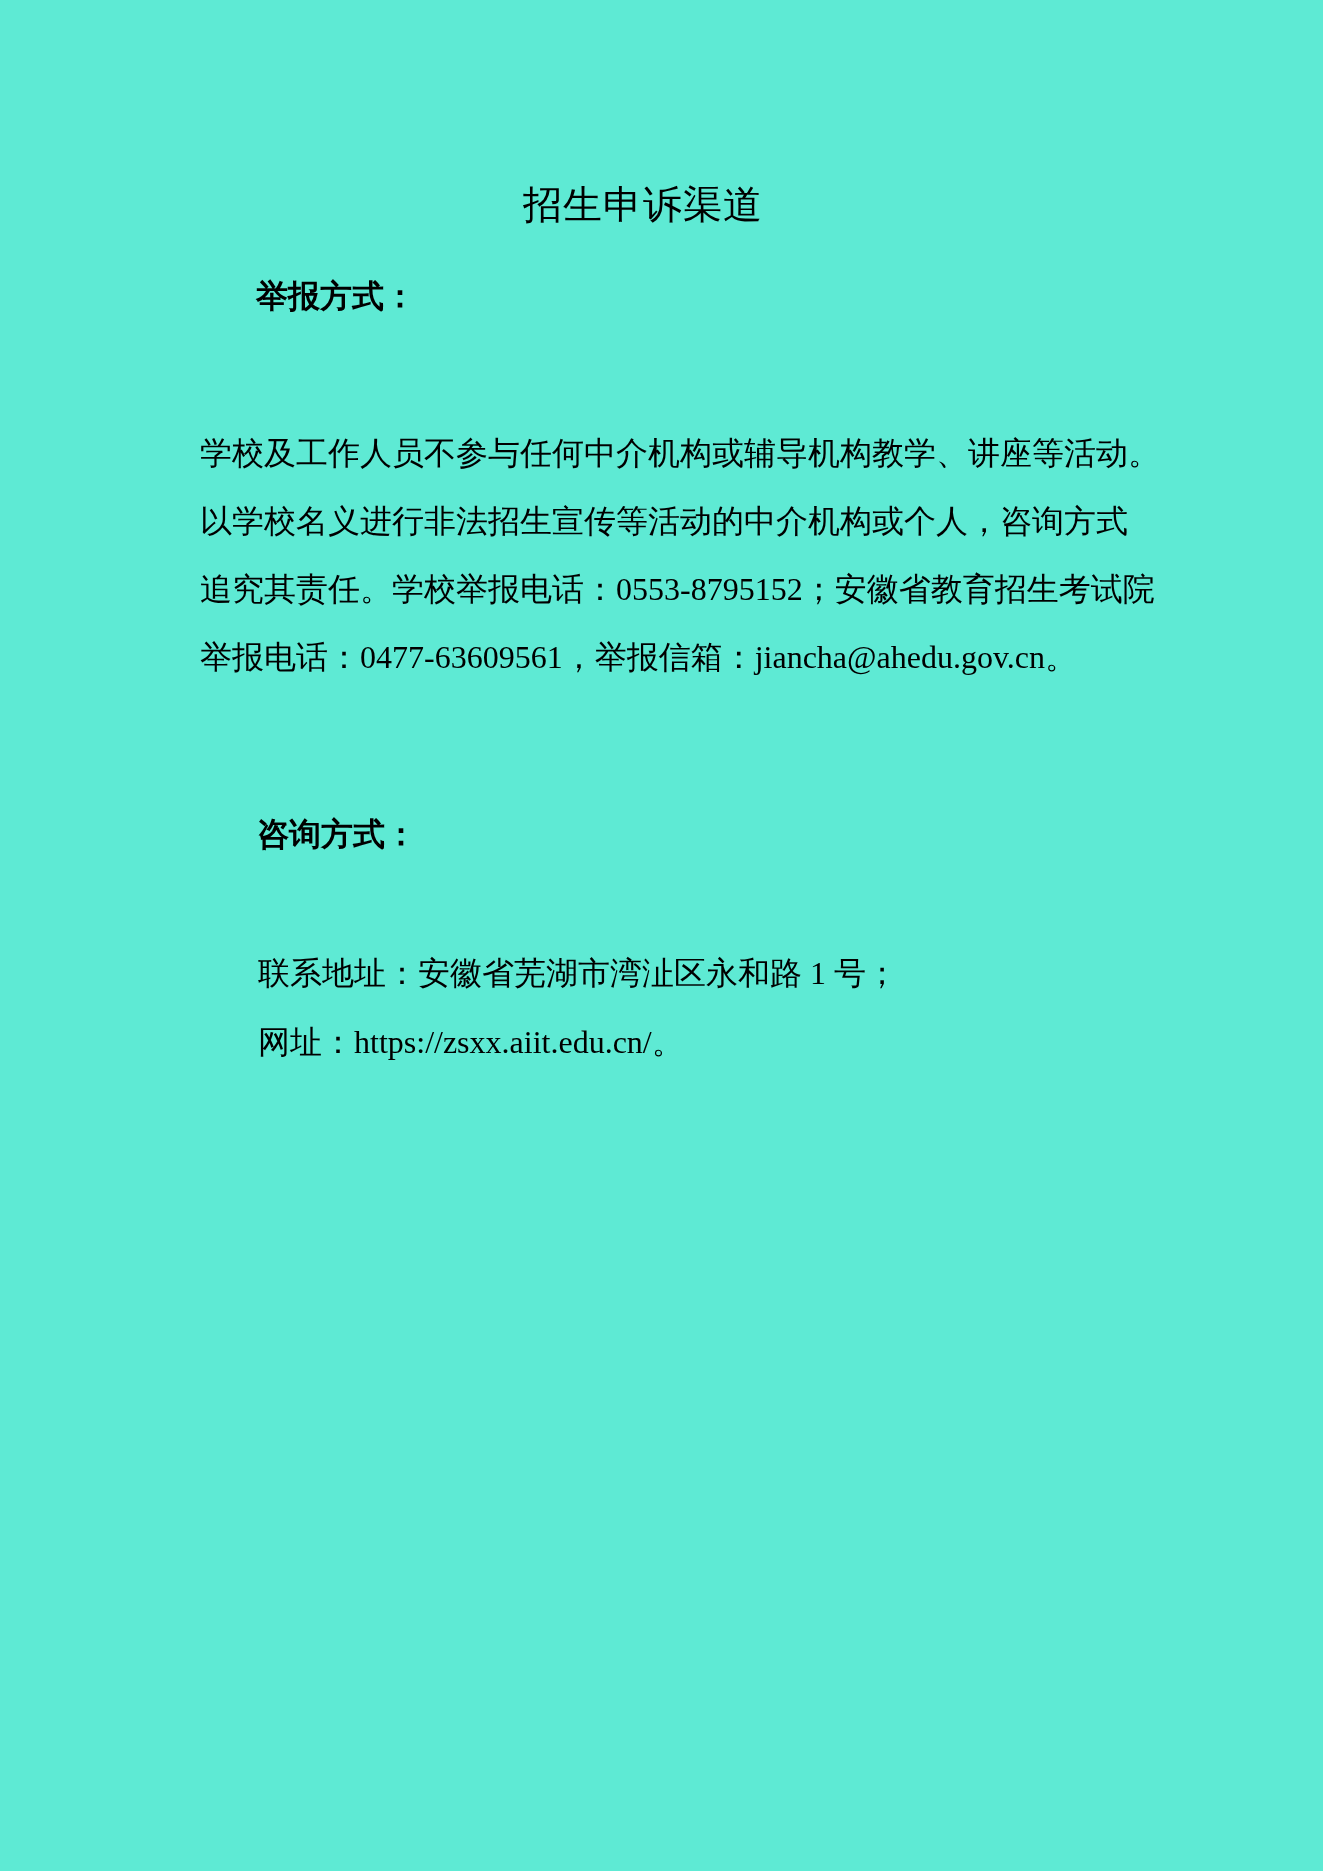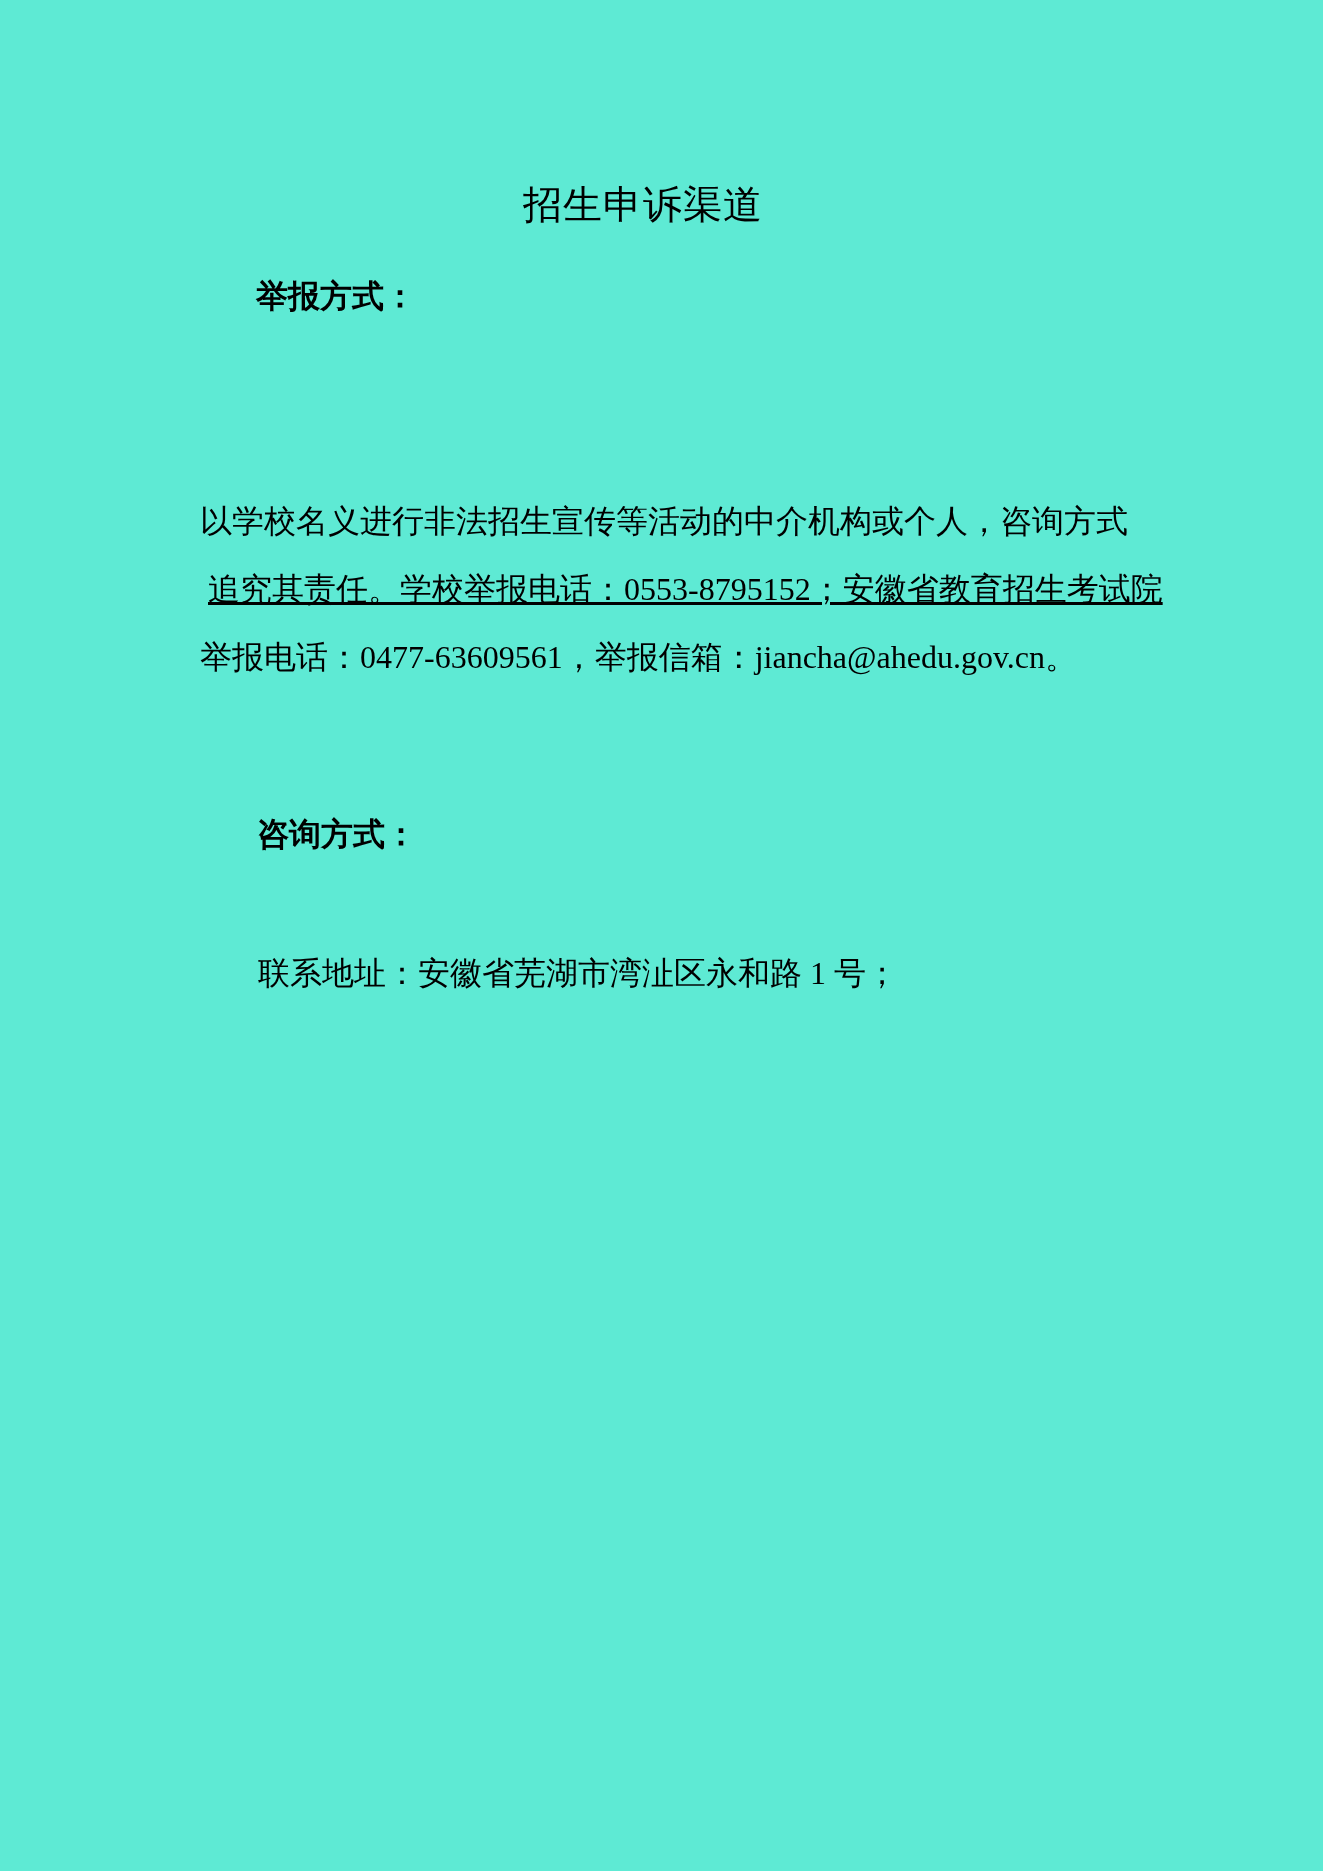"学校及工作人员不参与任何中介机构或辅导机构教学、讲座等活动。" div.body-line { html: none -> <div>学校及工作人员不参与任何中介机构或辅导机构教学、讲座等活动。</div> }
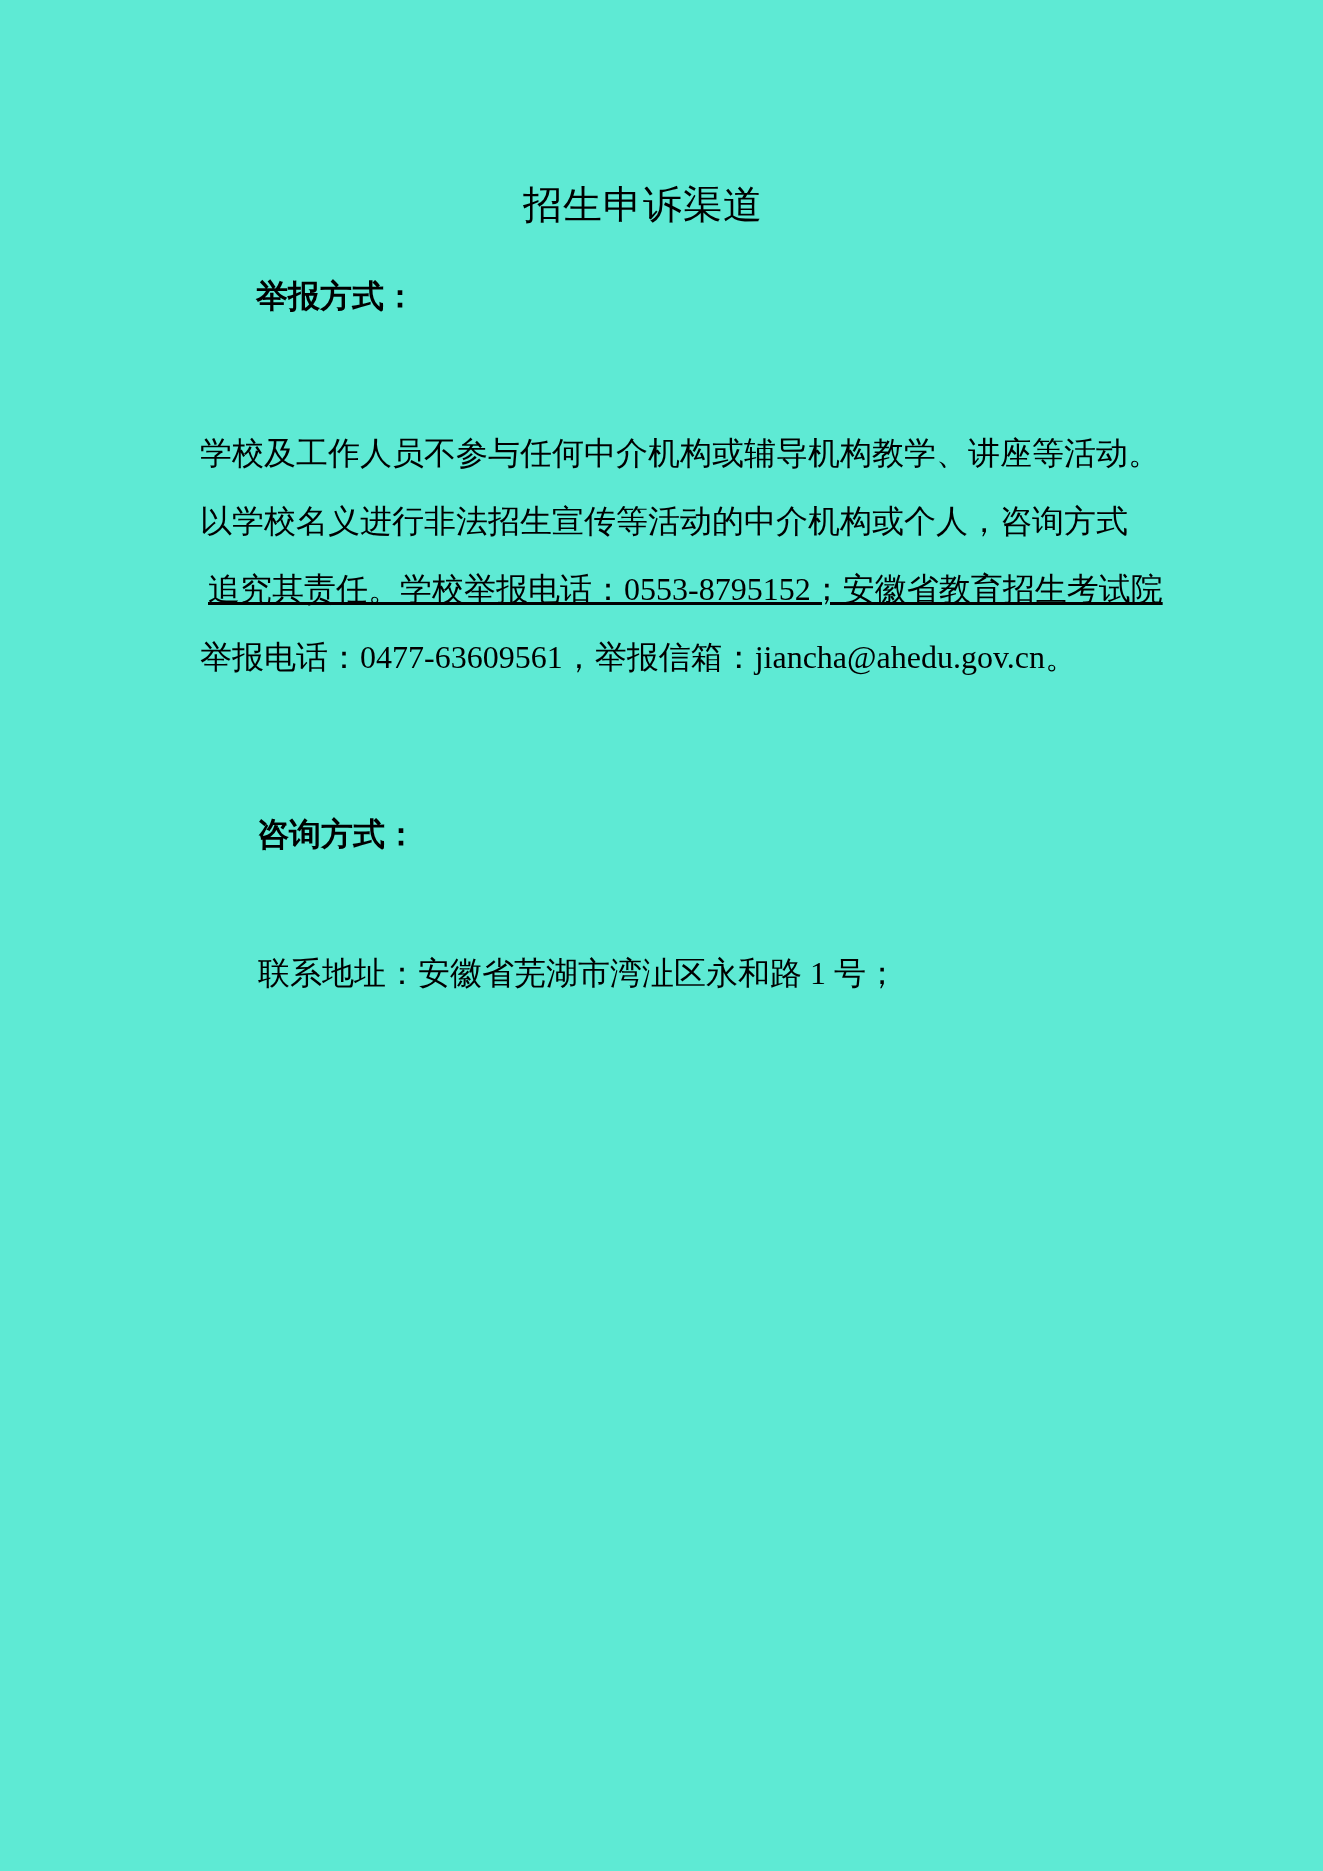"追究其责任。学校举报电话：0553-8795152；安徽省教育招生考试院" .p-l4 { left: 208px -> 200px; text-decoration: underline -> none }
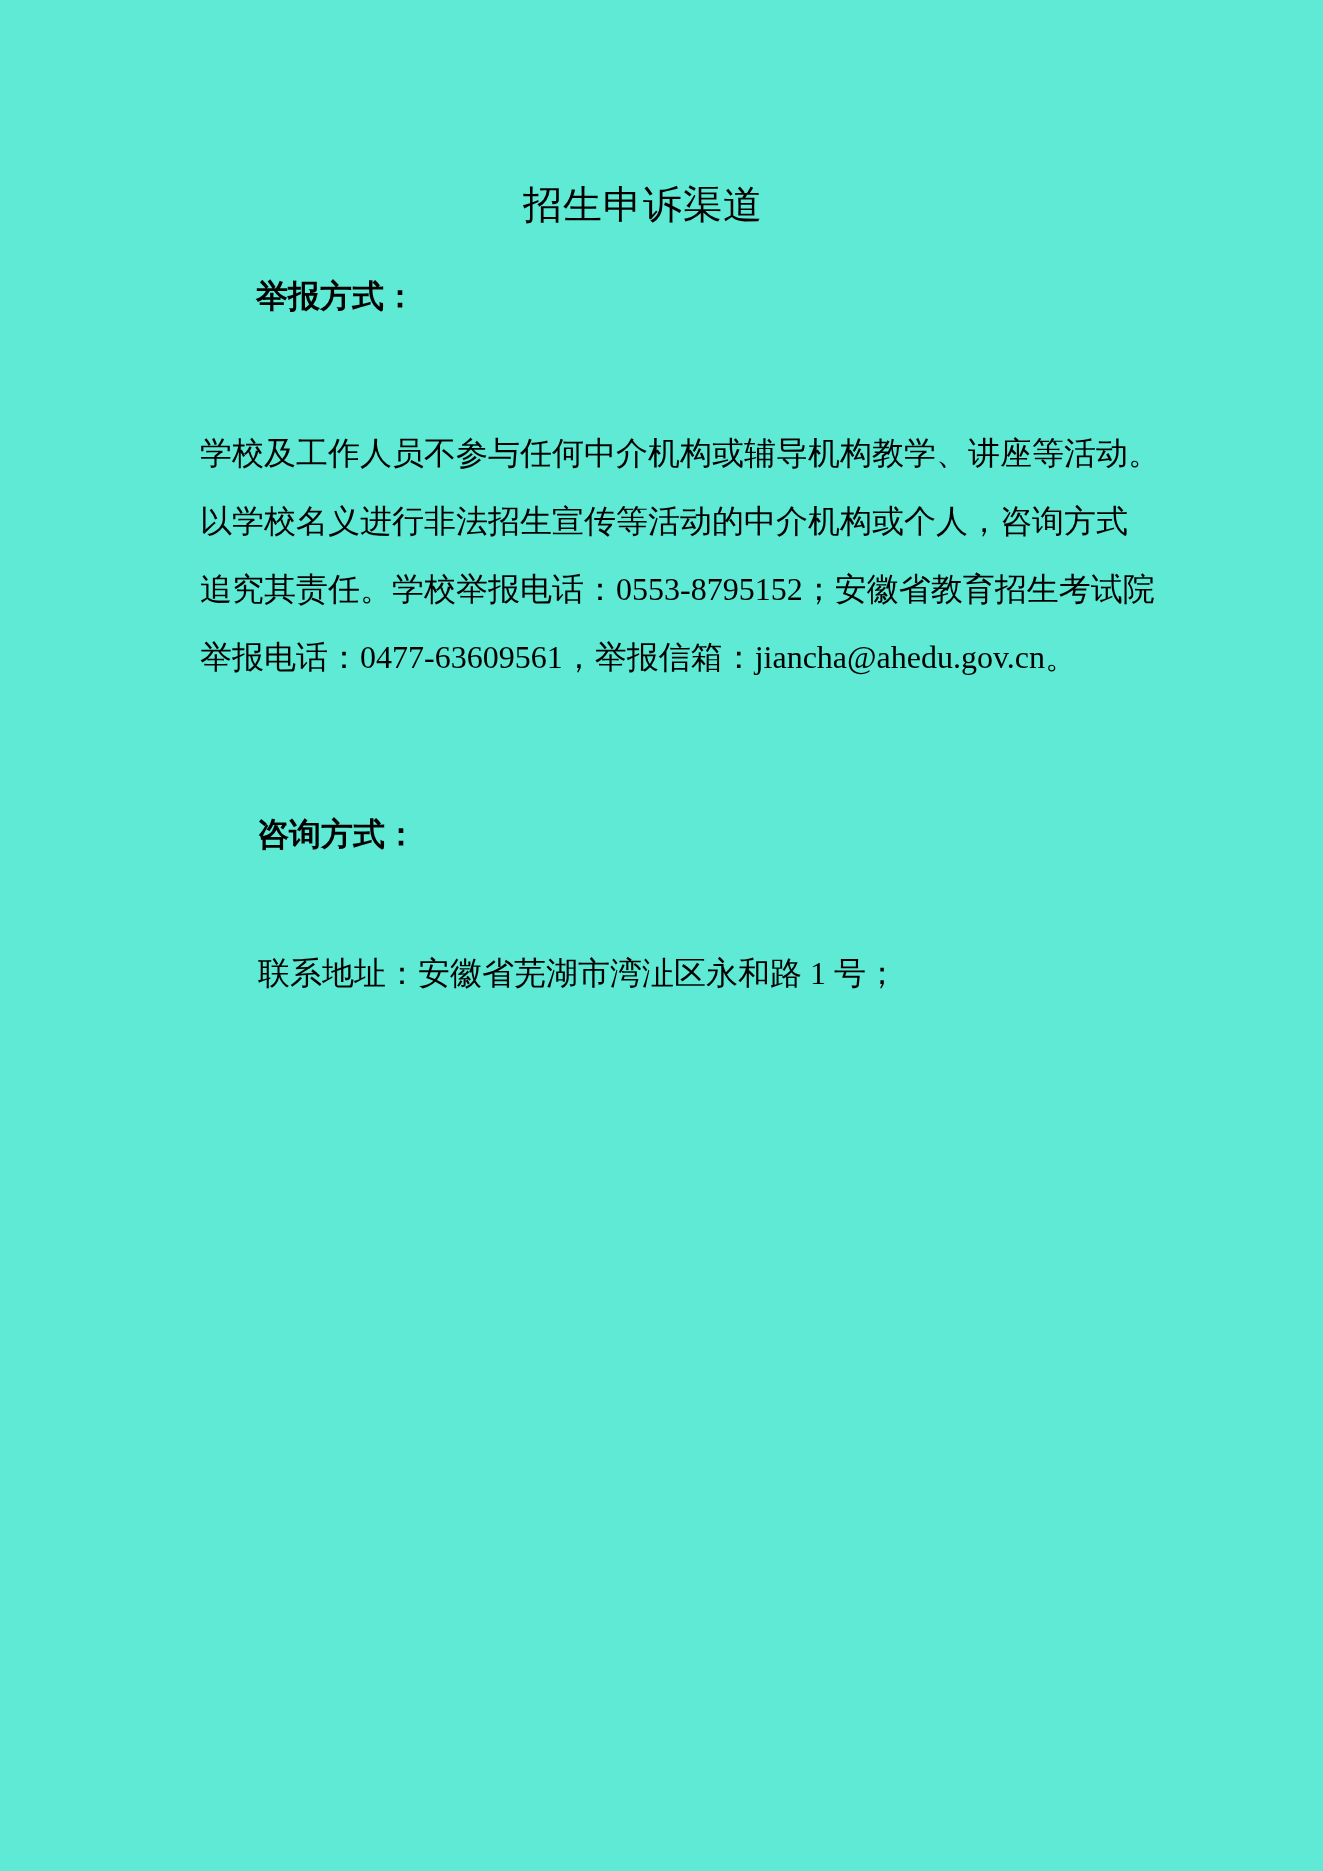"网址：https://zsxx.aiit.edu.cn/。" div.body-line { html: none -> <div>网址：https://zsxx.aiit.edu.cn/。</div> }
